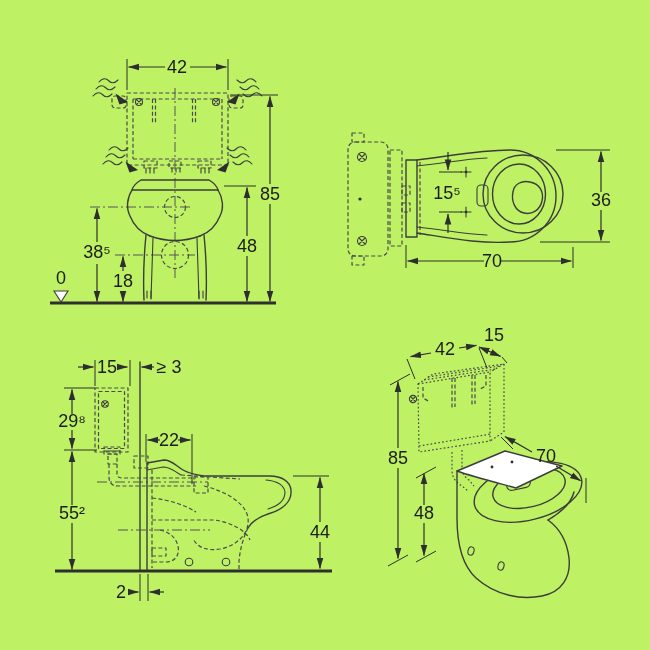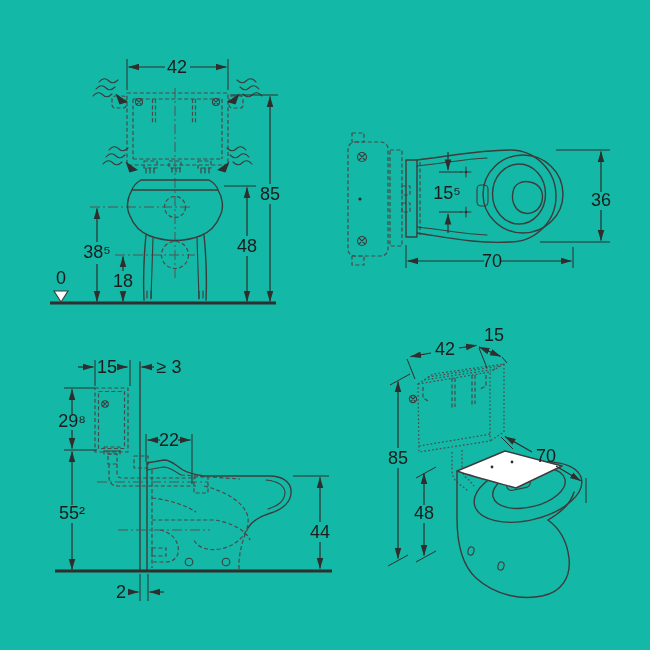"42" .stage { background: #14b8a6 -> #bef264 }
